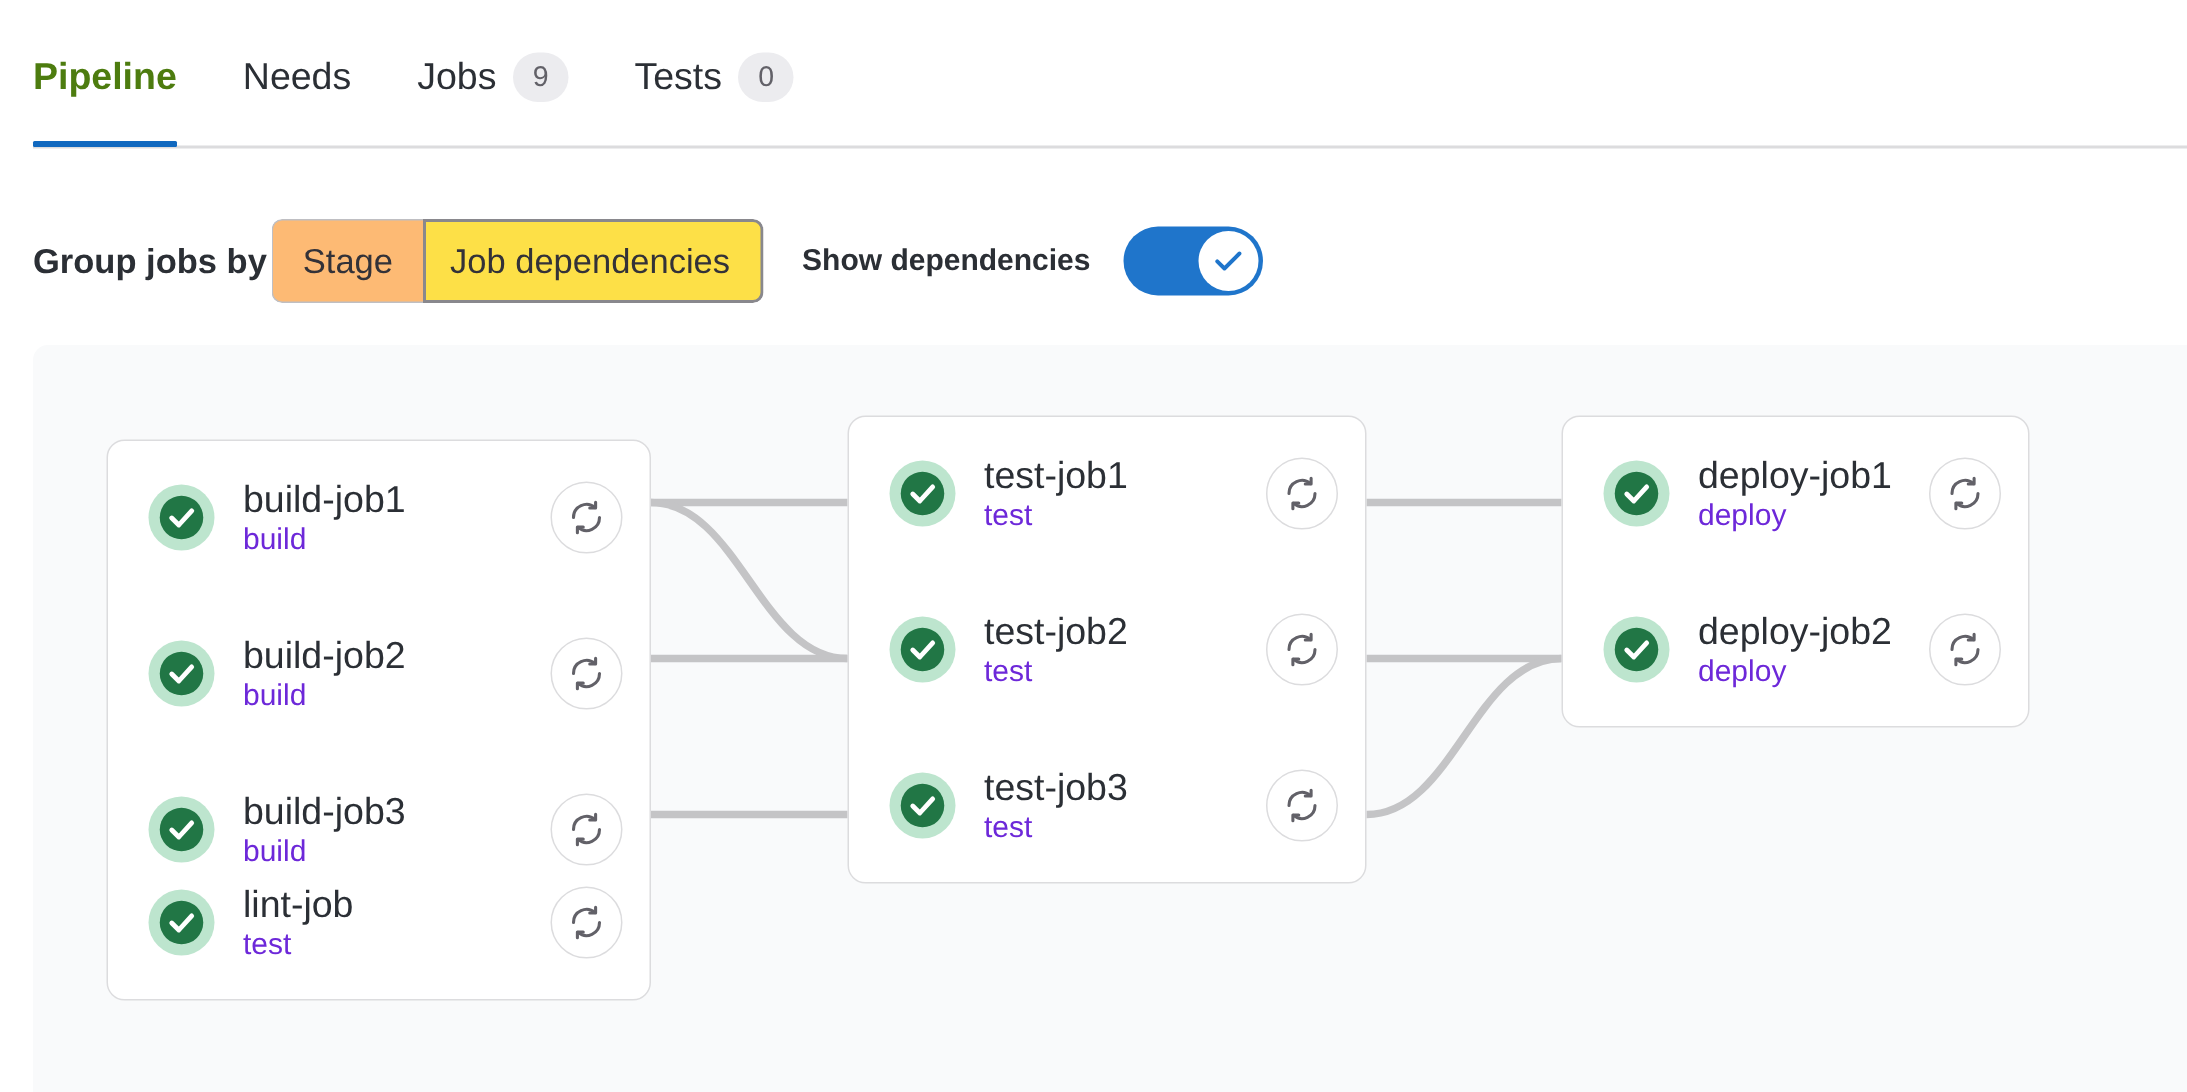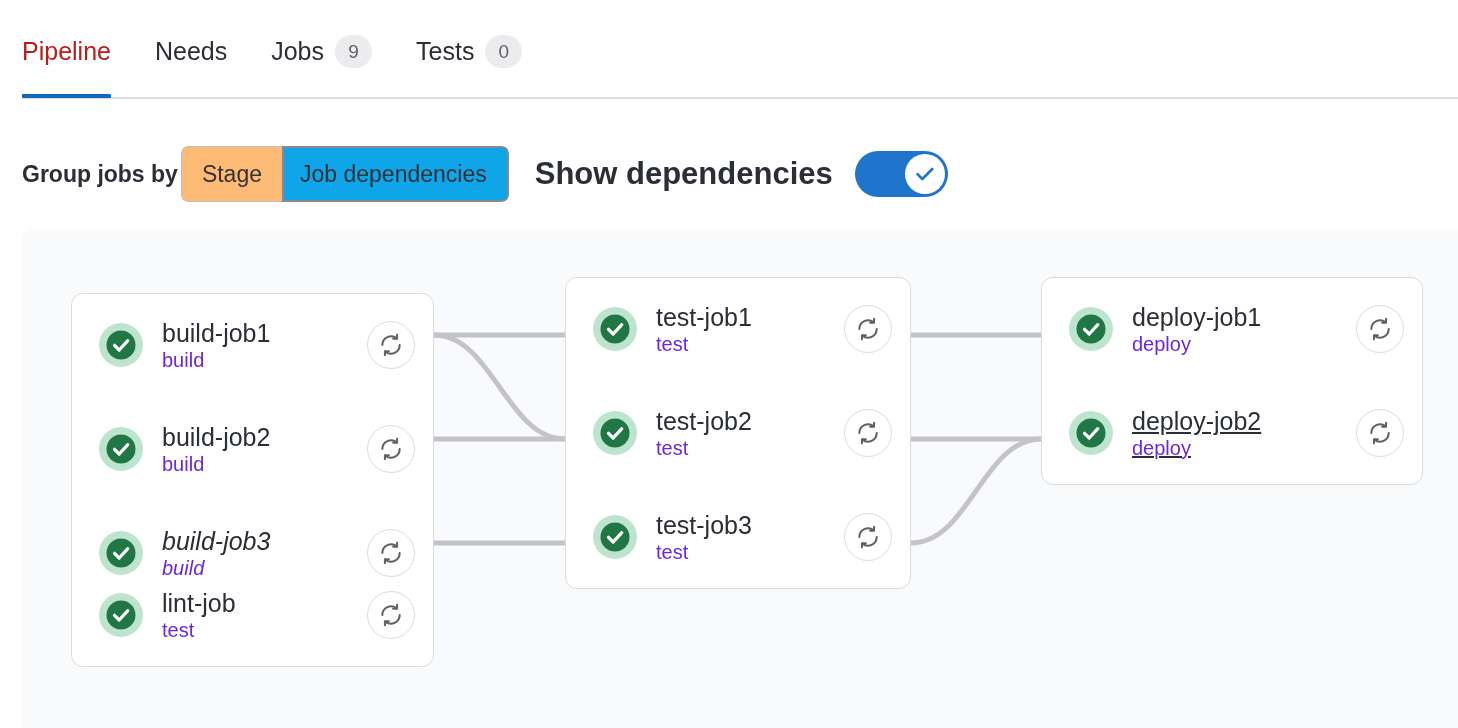"Pipeline" .tab.active { color: #b91c1c -> #4d7c0f; font-weight: normal -> bold }
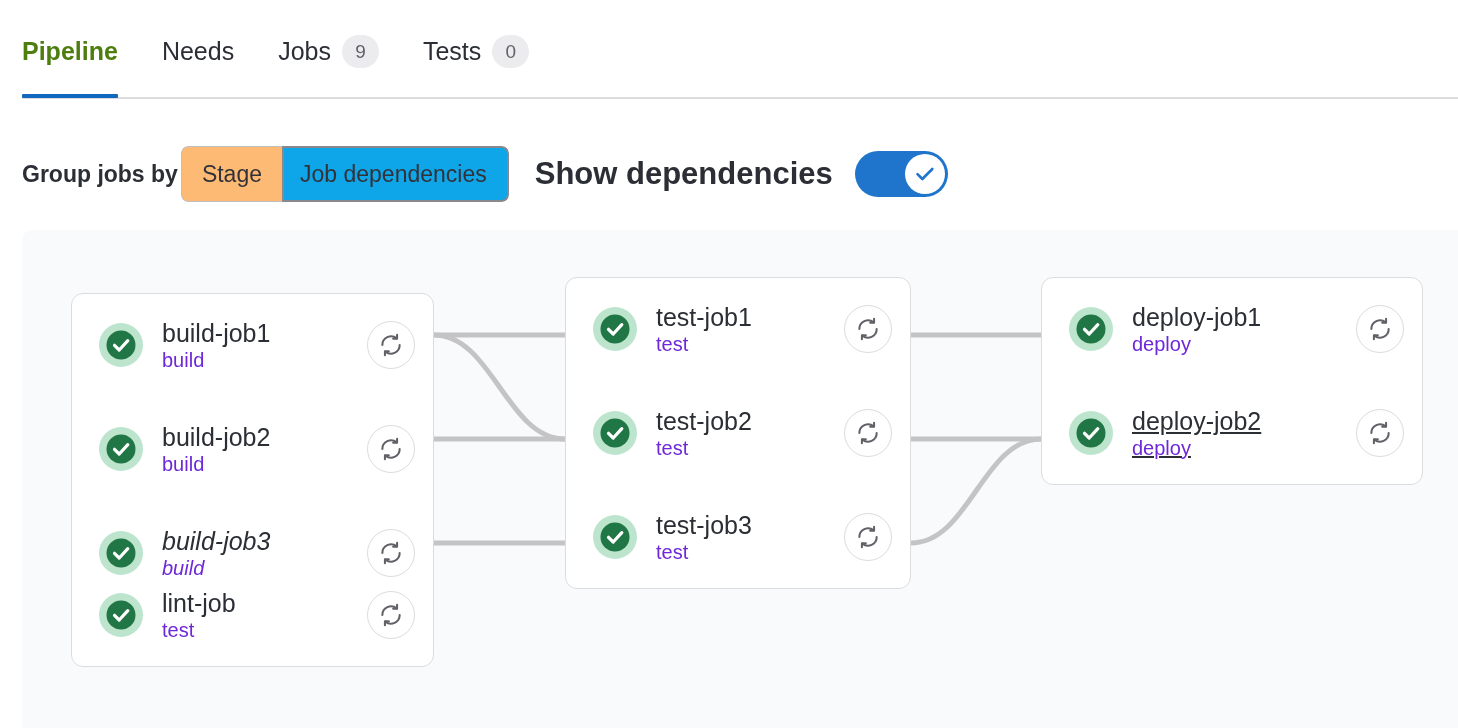"Job dependencies" .seg-btn.selected { background: #0ea5e9 -> #fde047 }
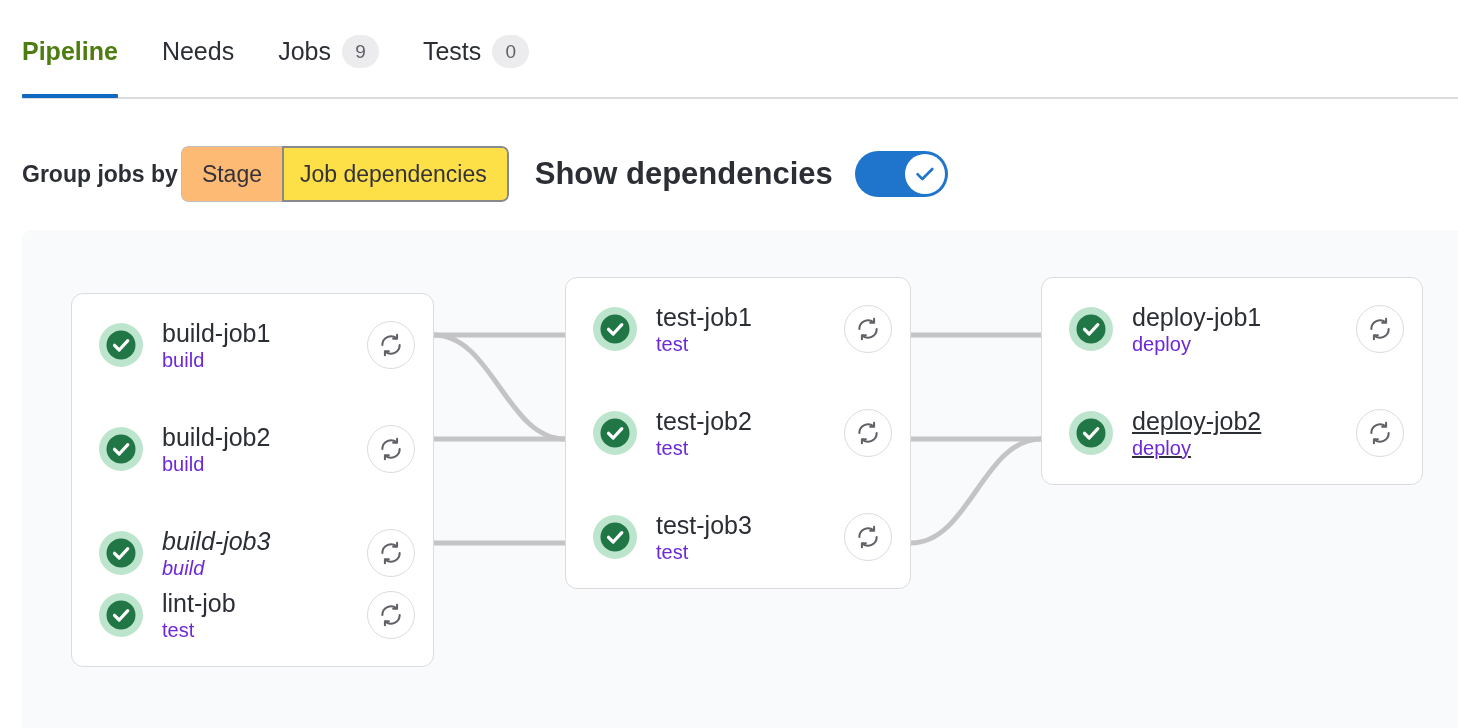"Show dependencies" .show-dep-label { font-size: 31px -> 20px }
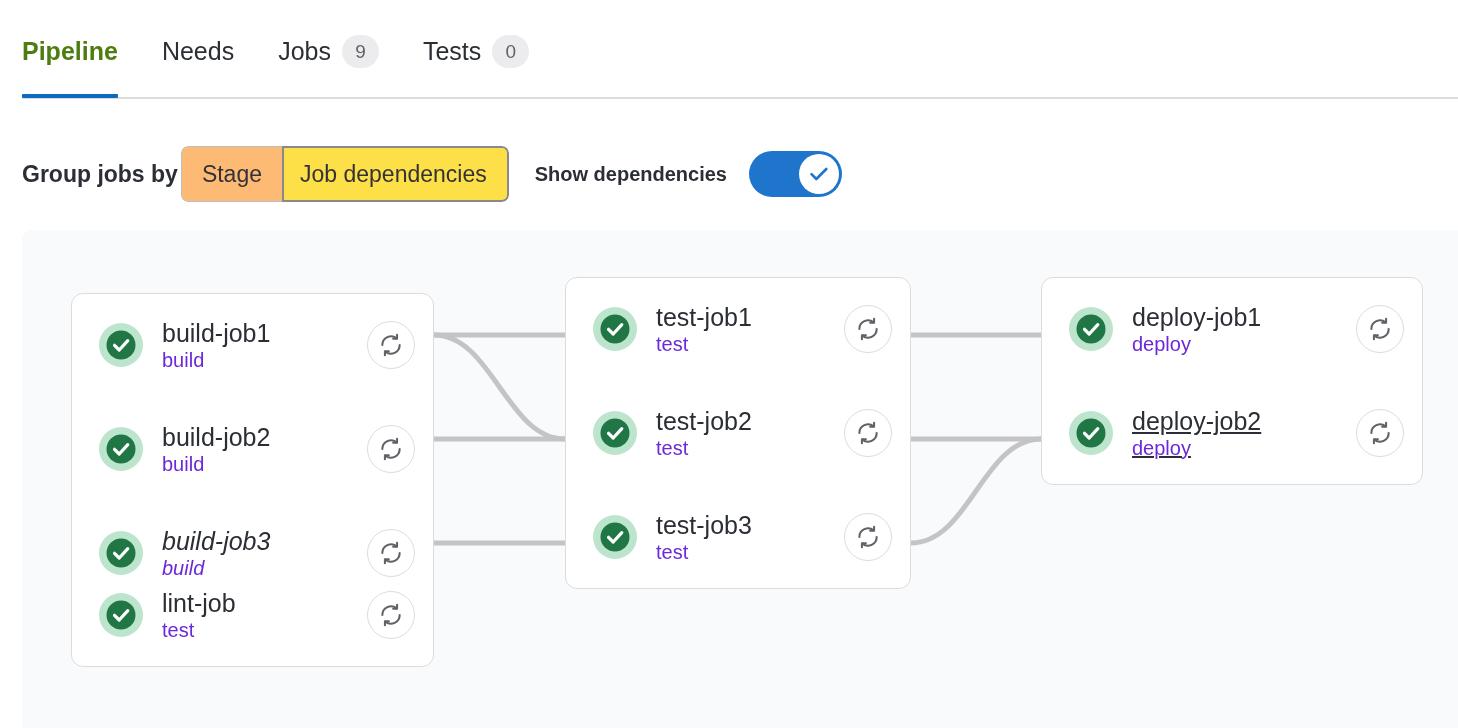"deploy-job1" .col-deploy { width: 382px -> 312px }
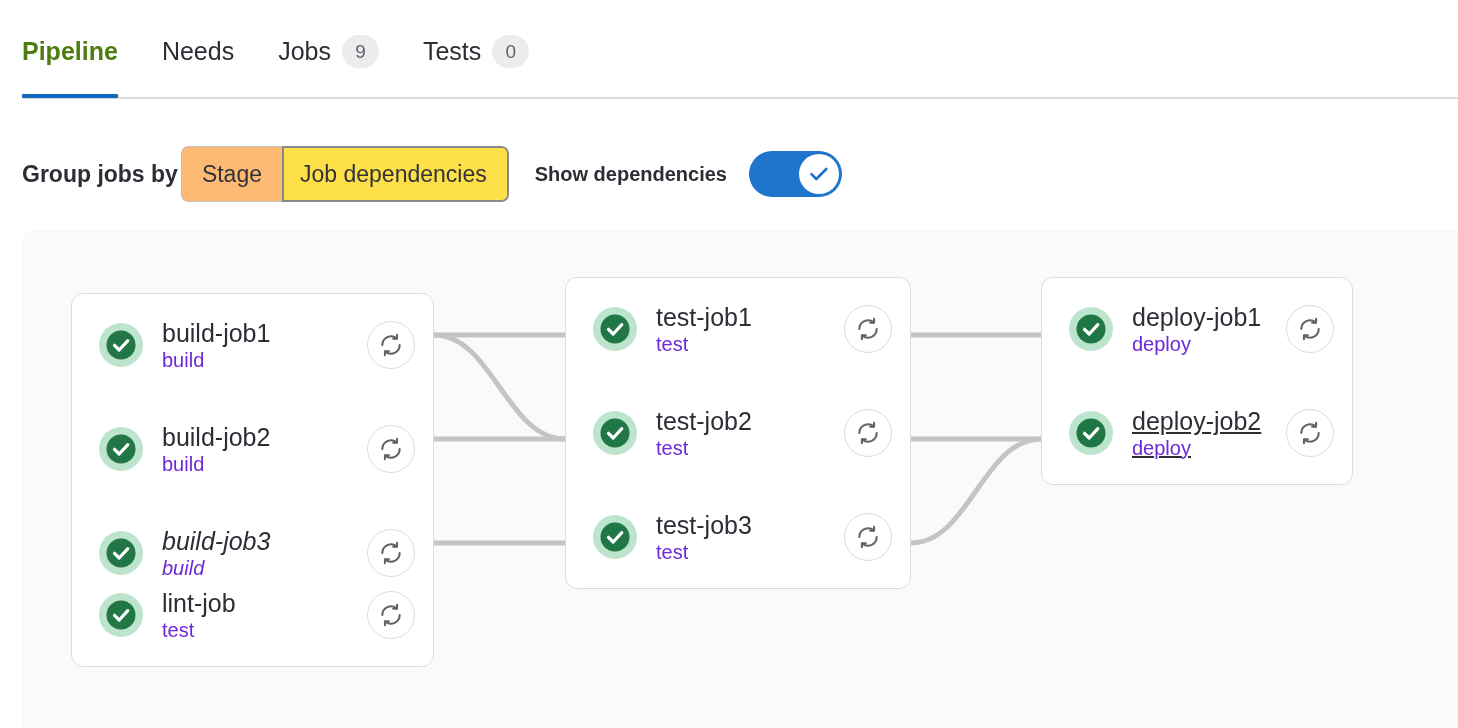"deploy-job2" div.job { text-decoration: underline -> none }
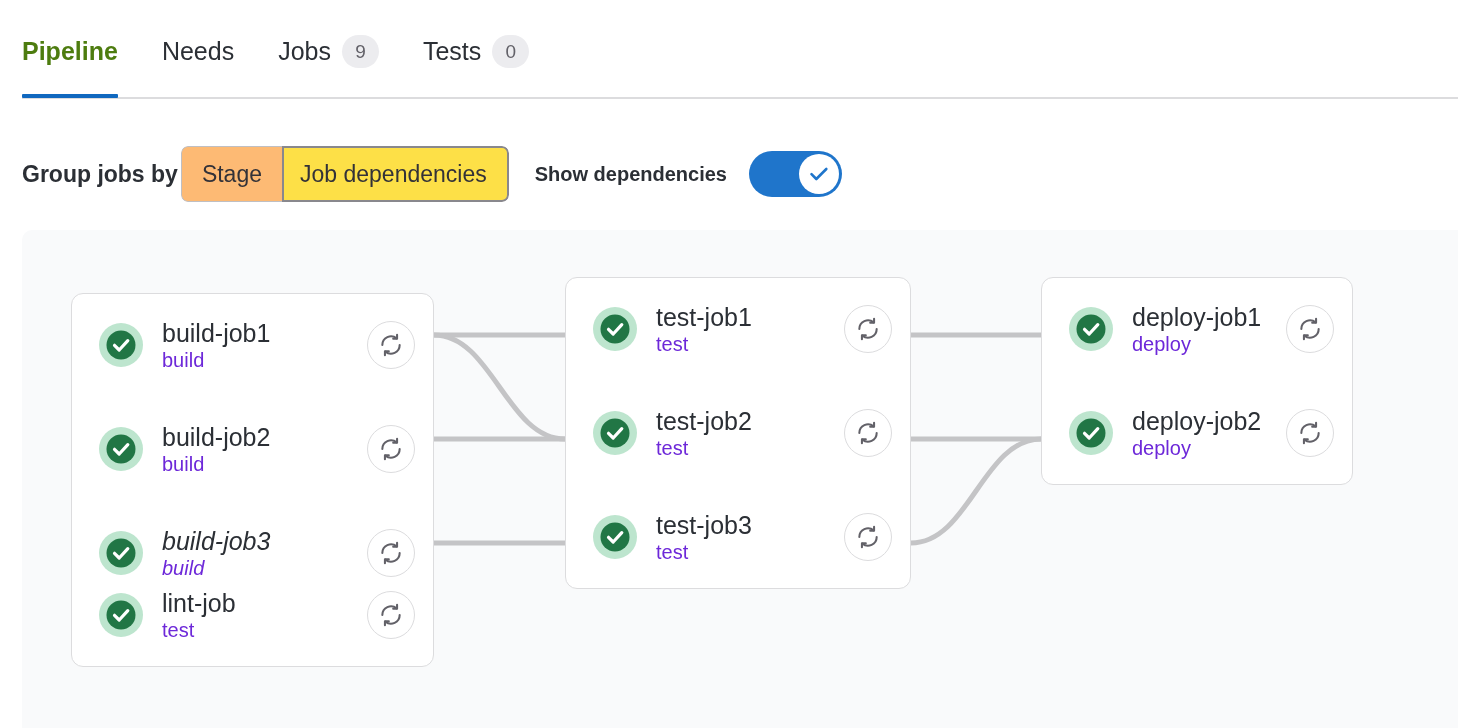"build-job3" div.job { font-style: italic -> none }
